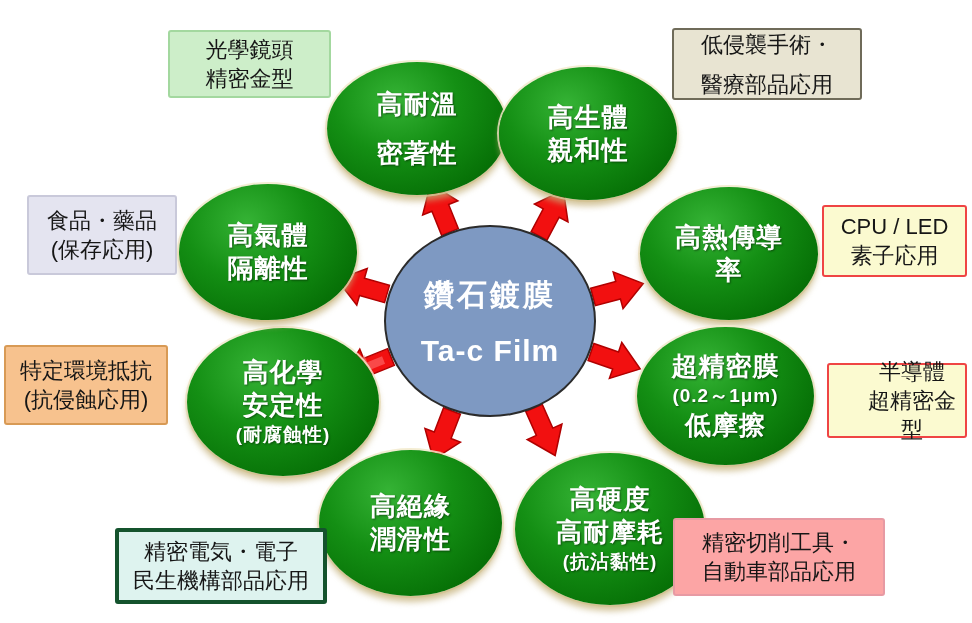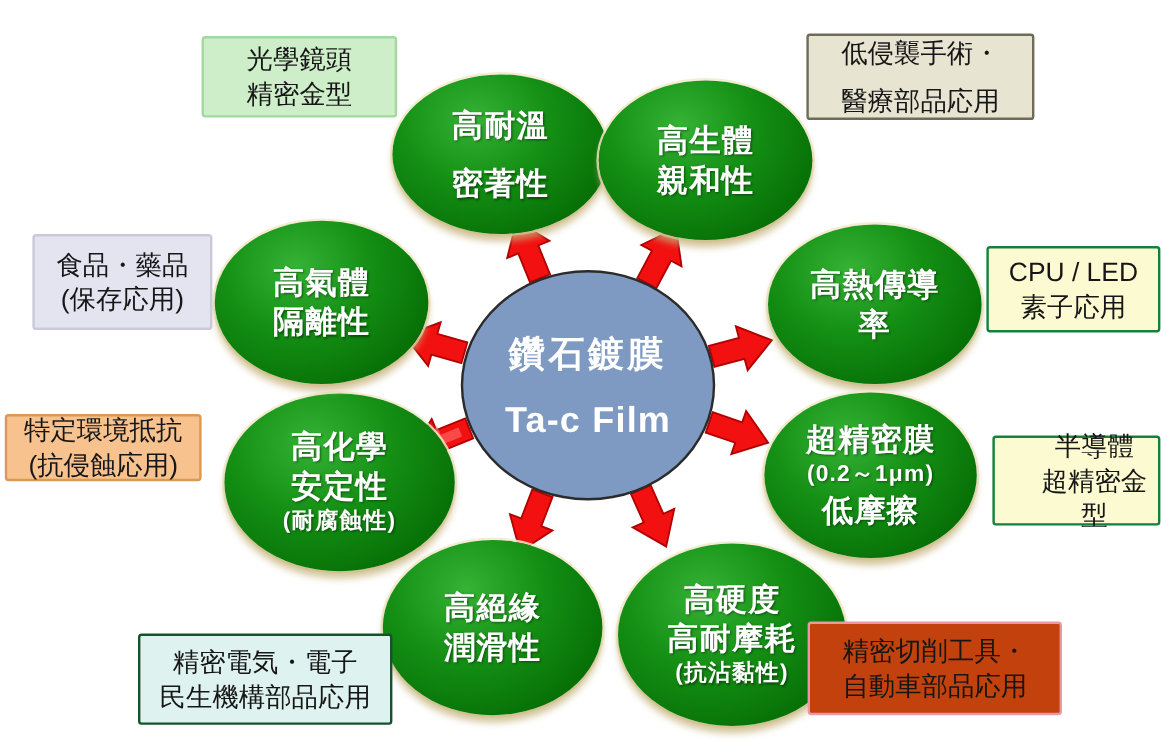"CPU / LED" .lb-yellow { border: 2px solid #15803d -> 2px solid #ef4444 }
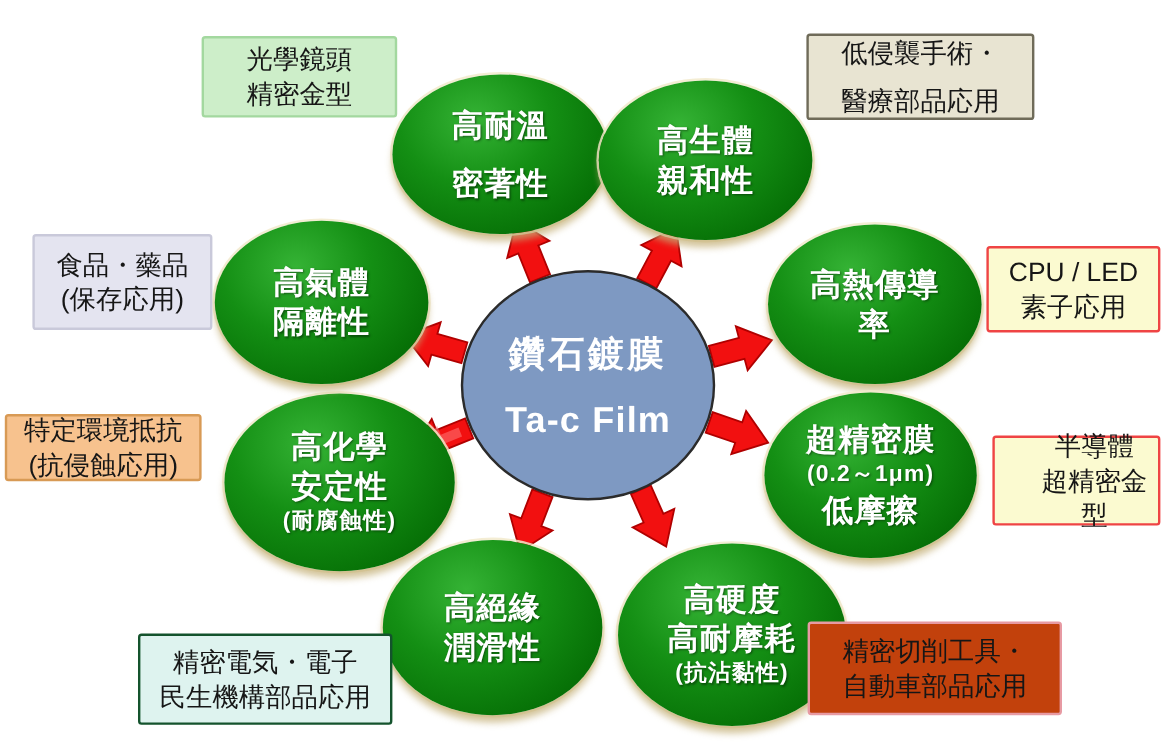"特定環境抵抗" div.app-label { height: 56px -> 80px }
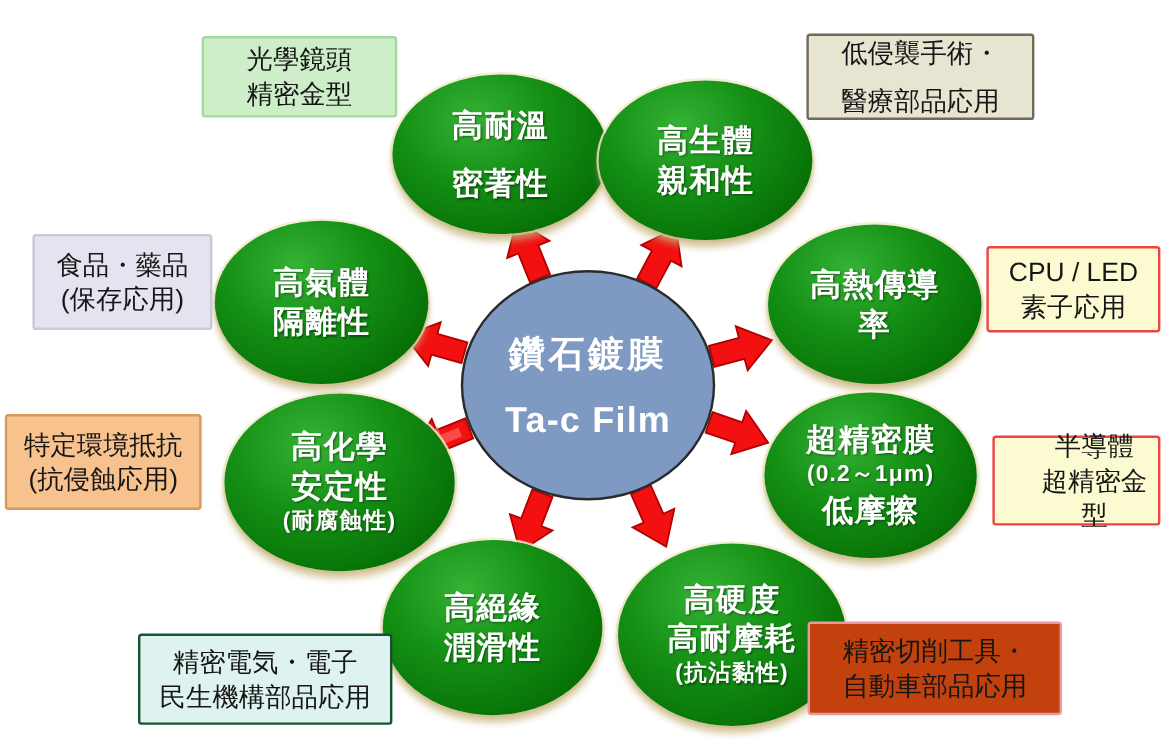"精密電気・電子" .lb-cyan { border: 2px solid #14532d -> 4px solid #14532d }
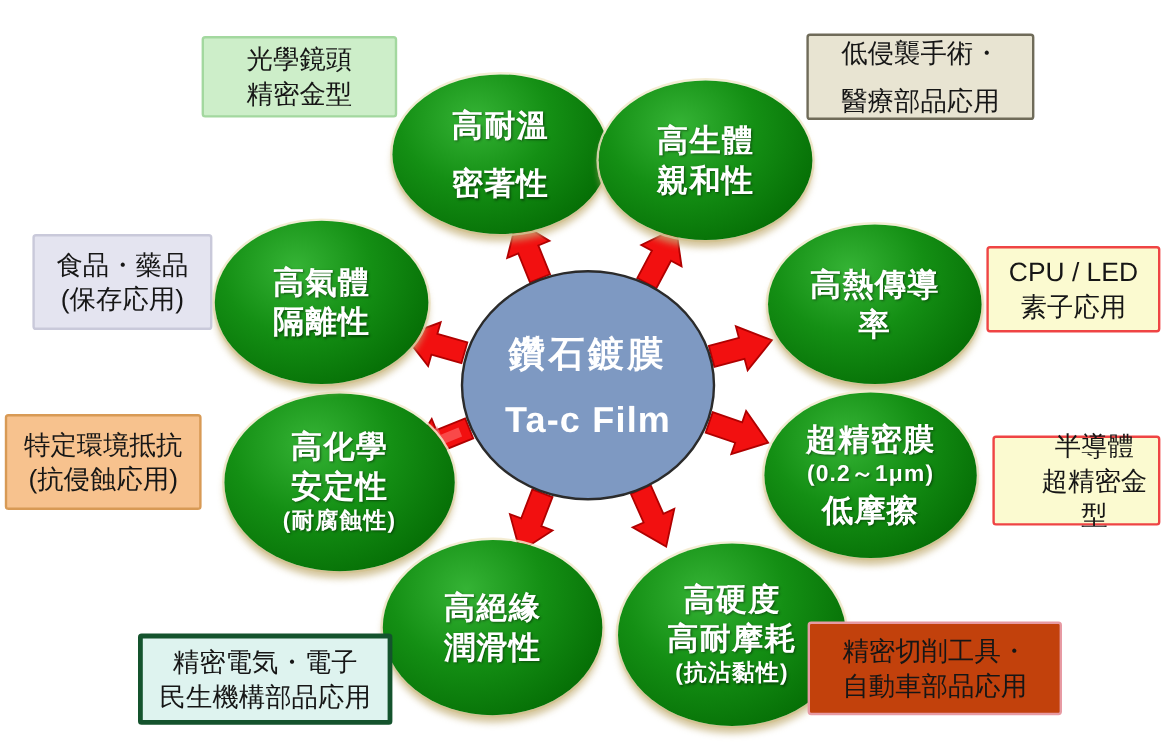"精密切削工具・" .lb-pink { background: #c2410c -> #fca5a5 }
